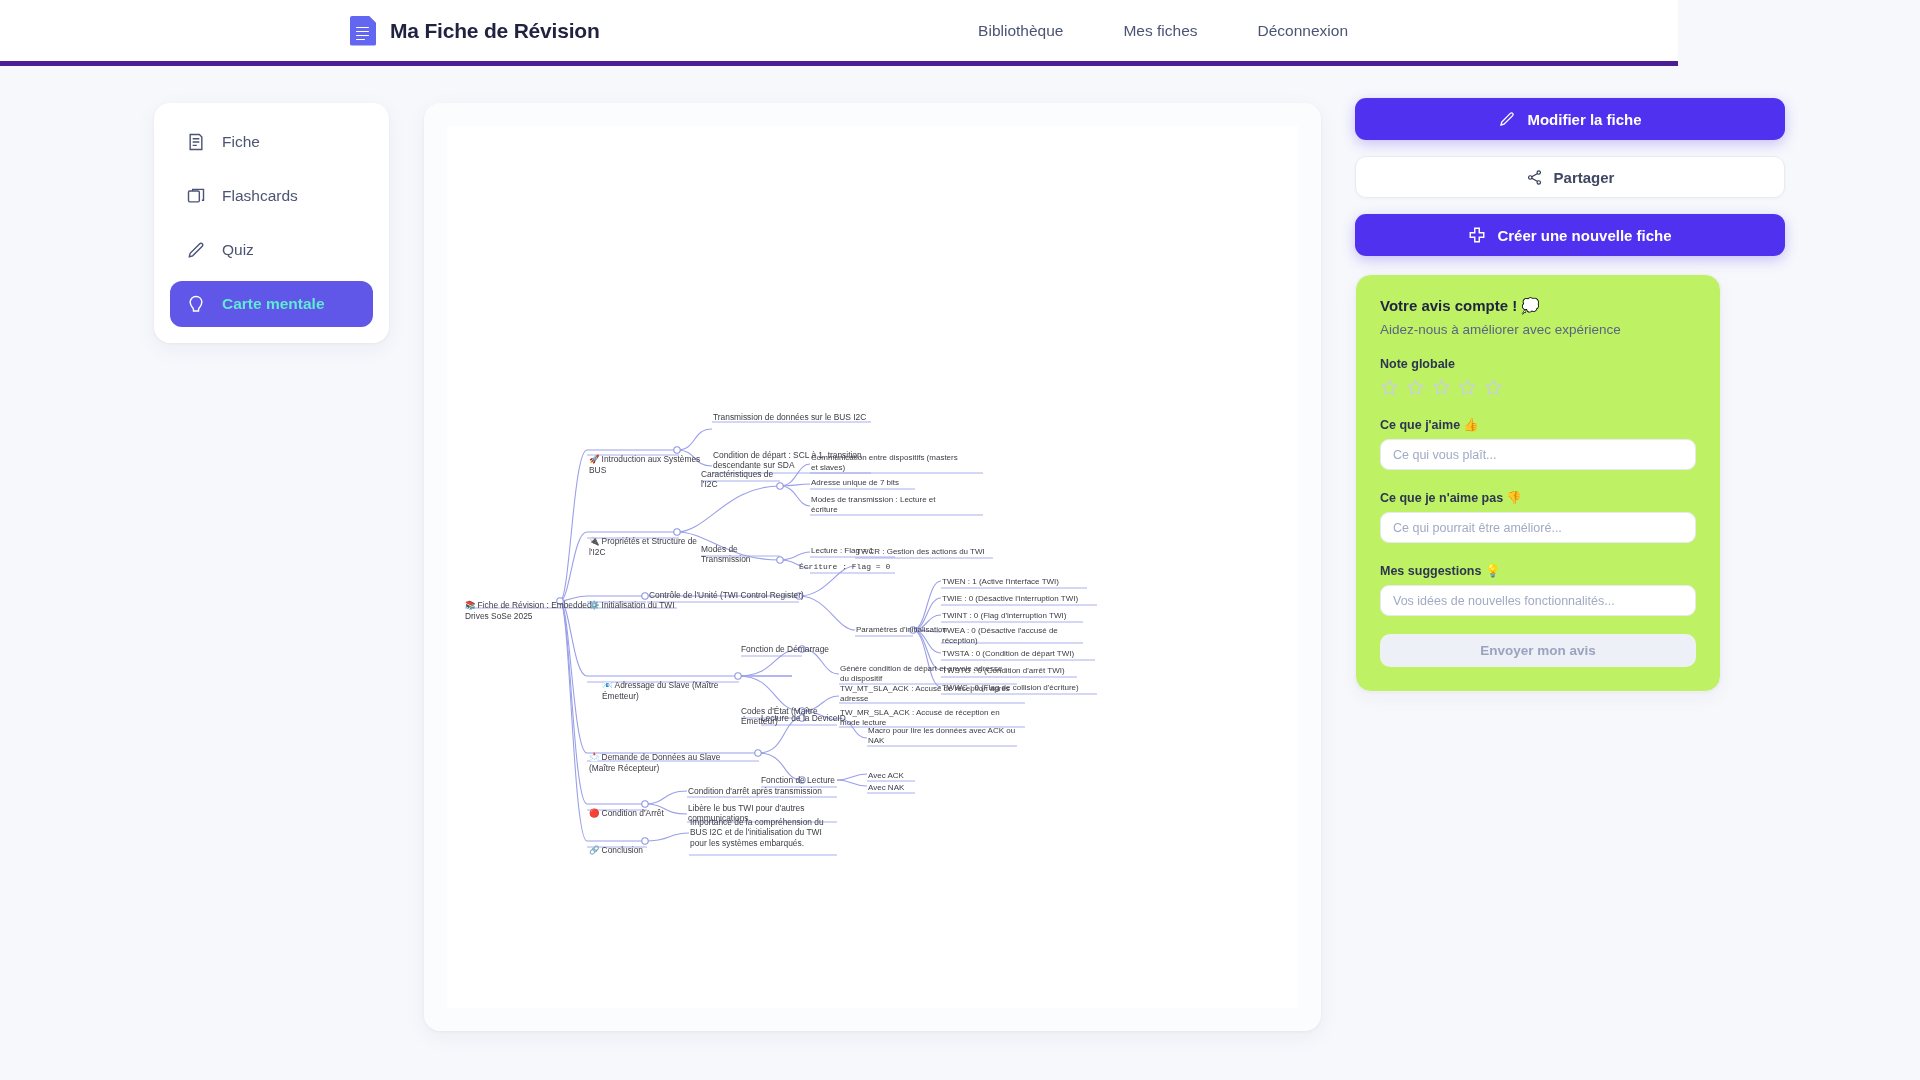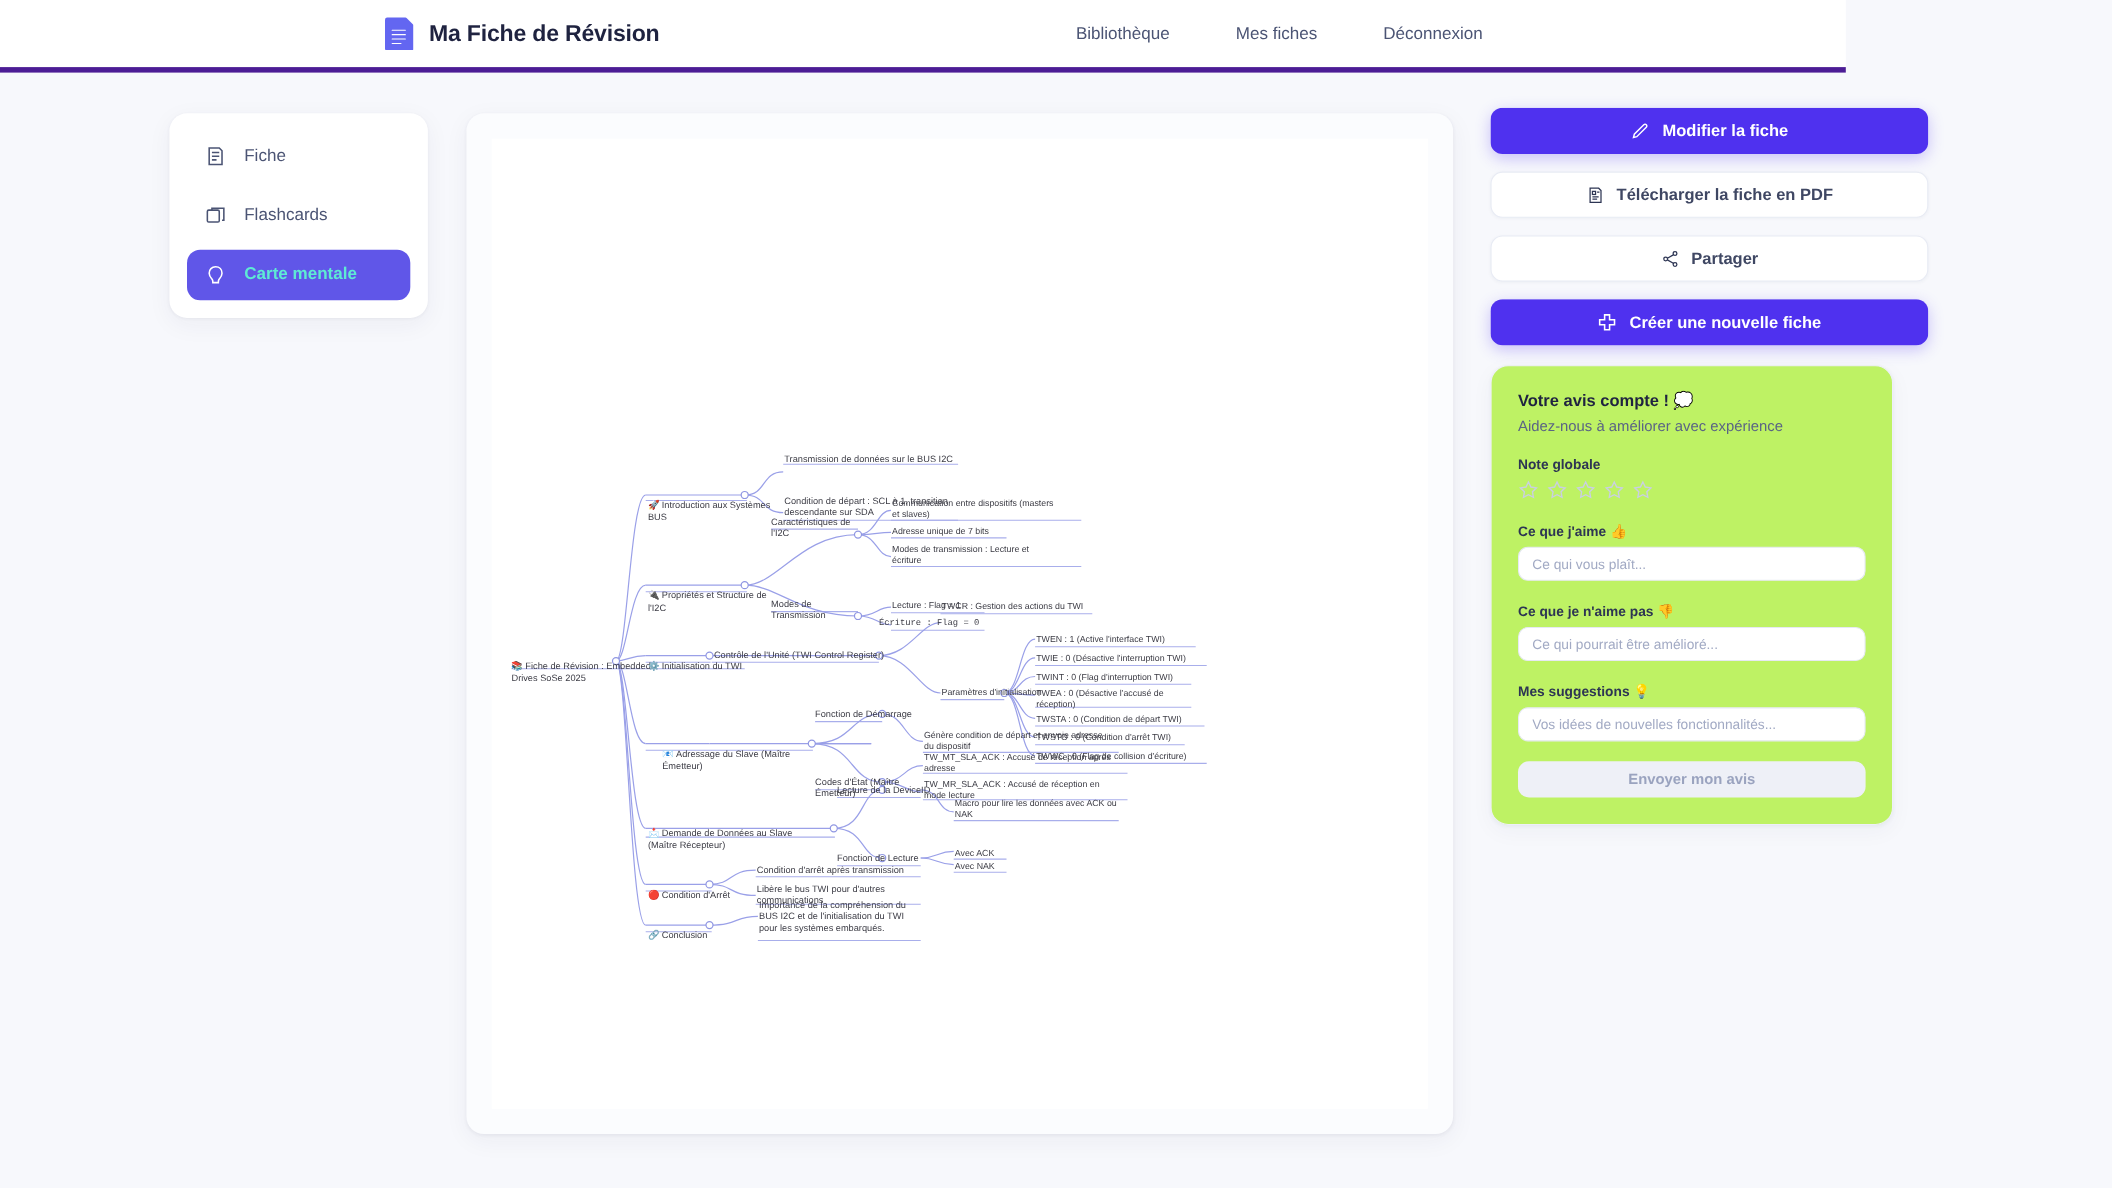"Modifier la fiche" .btn { width: 398px -> 430px }
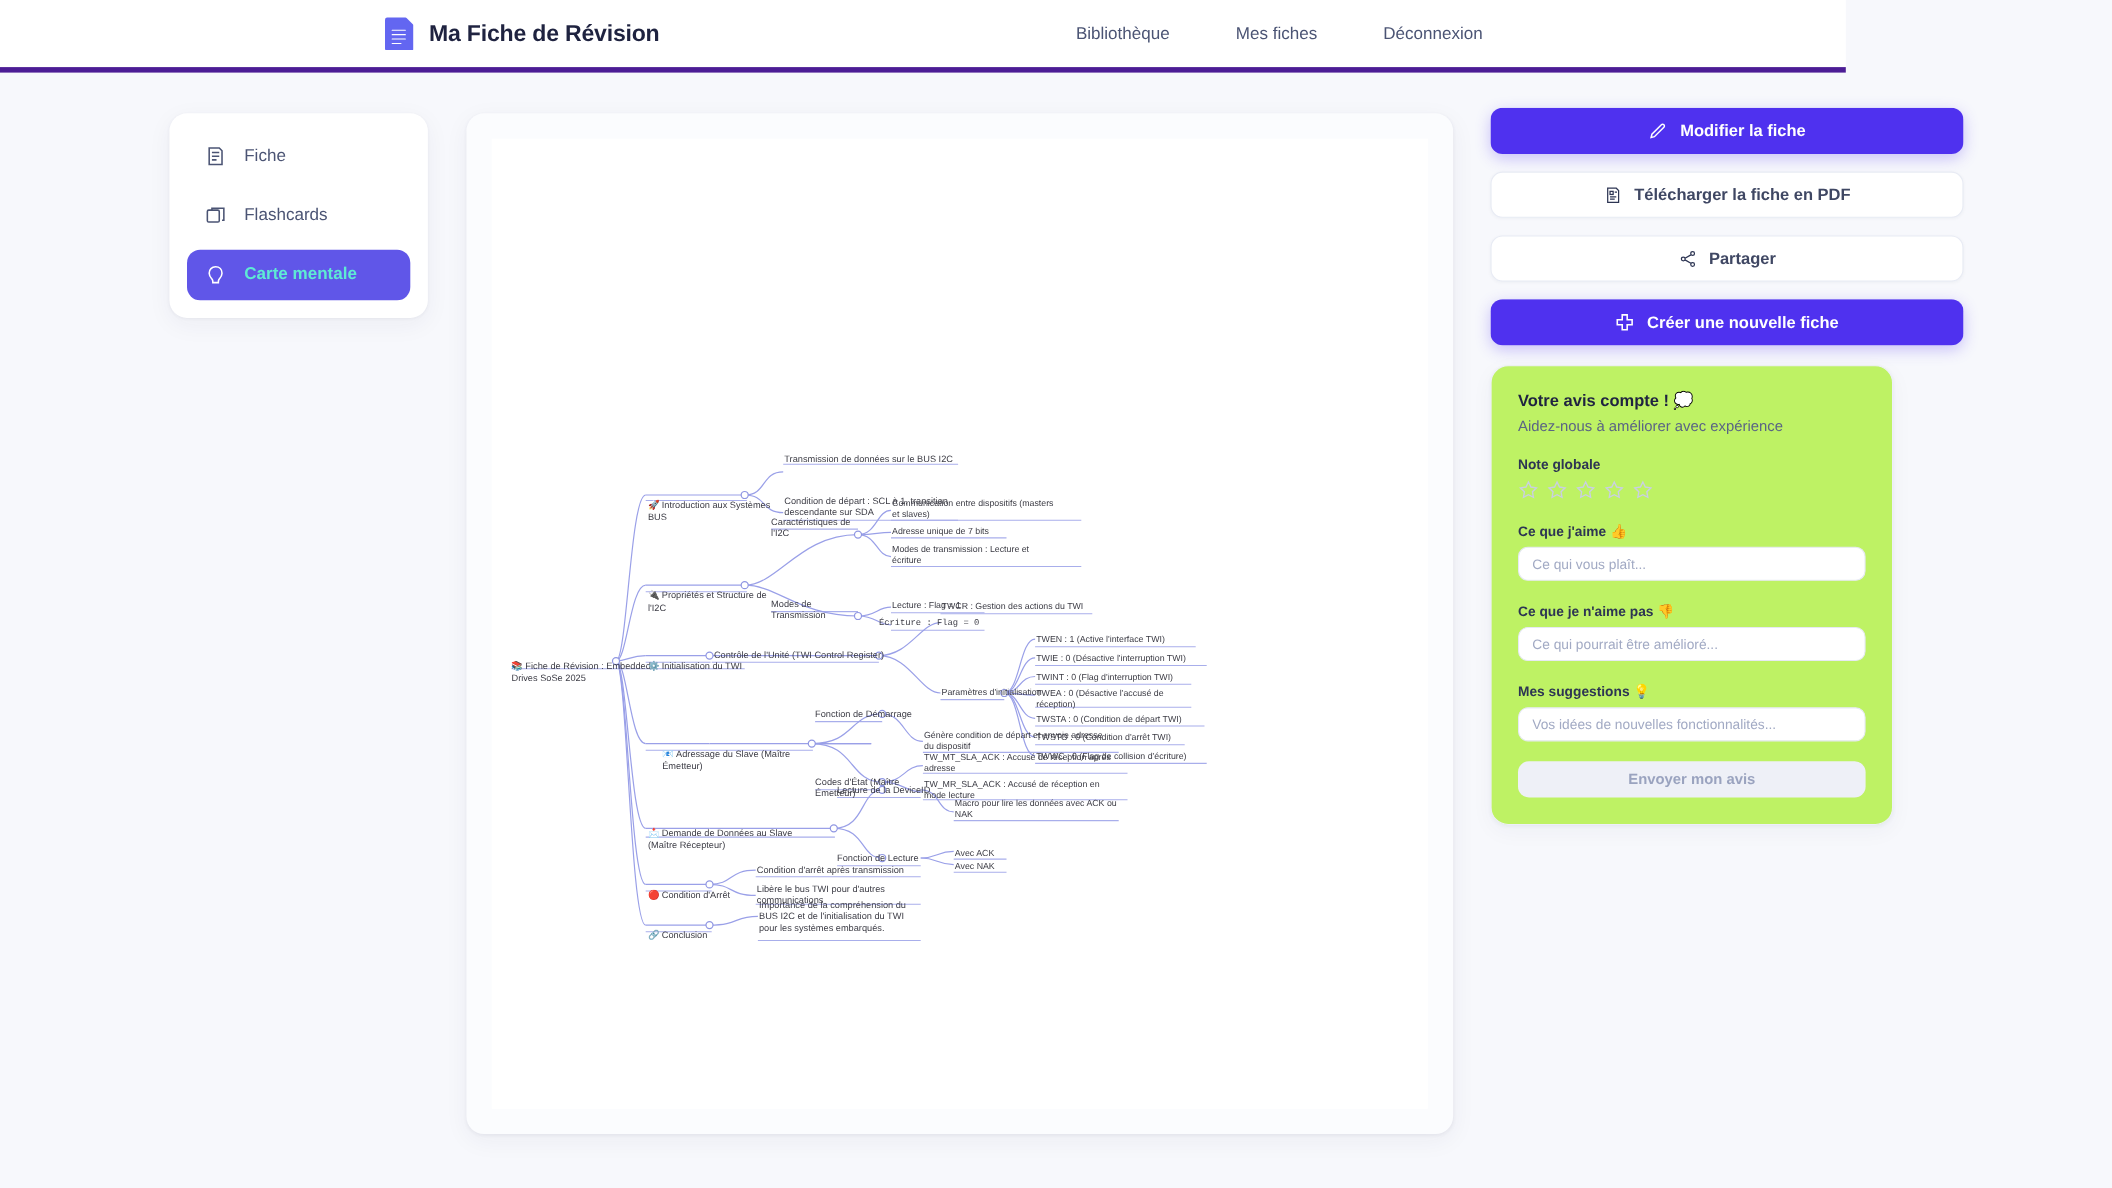"Télécharger la fiche en PDF" div.btn { html: <div> <svg> <path></path> <rect></rect> <path></path> </svg> <span>Télécharger la fiche en PDF</span> </div> -> none }
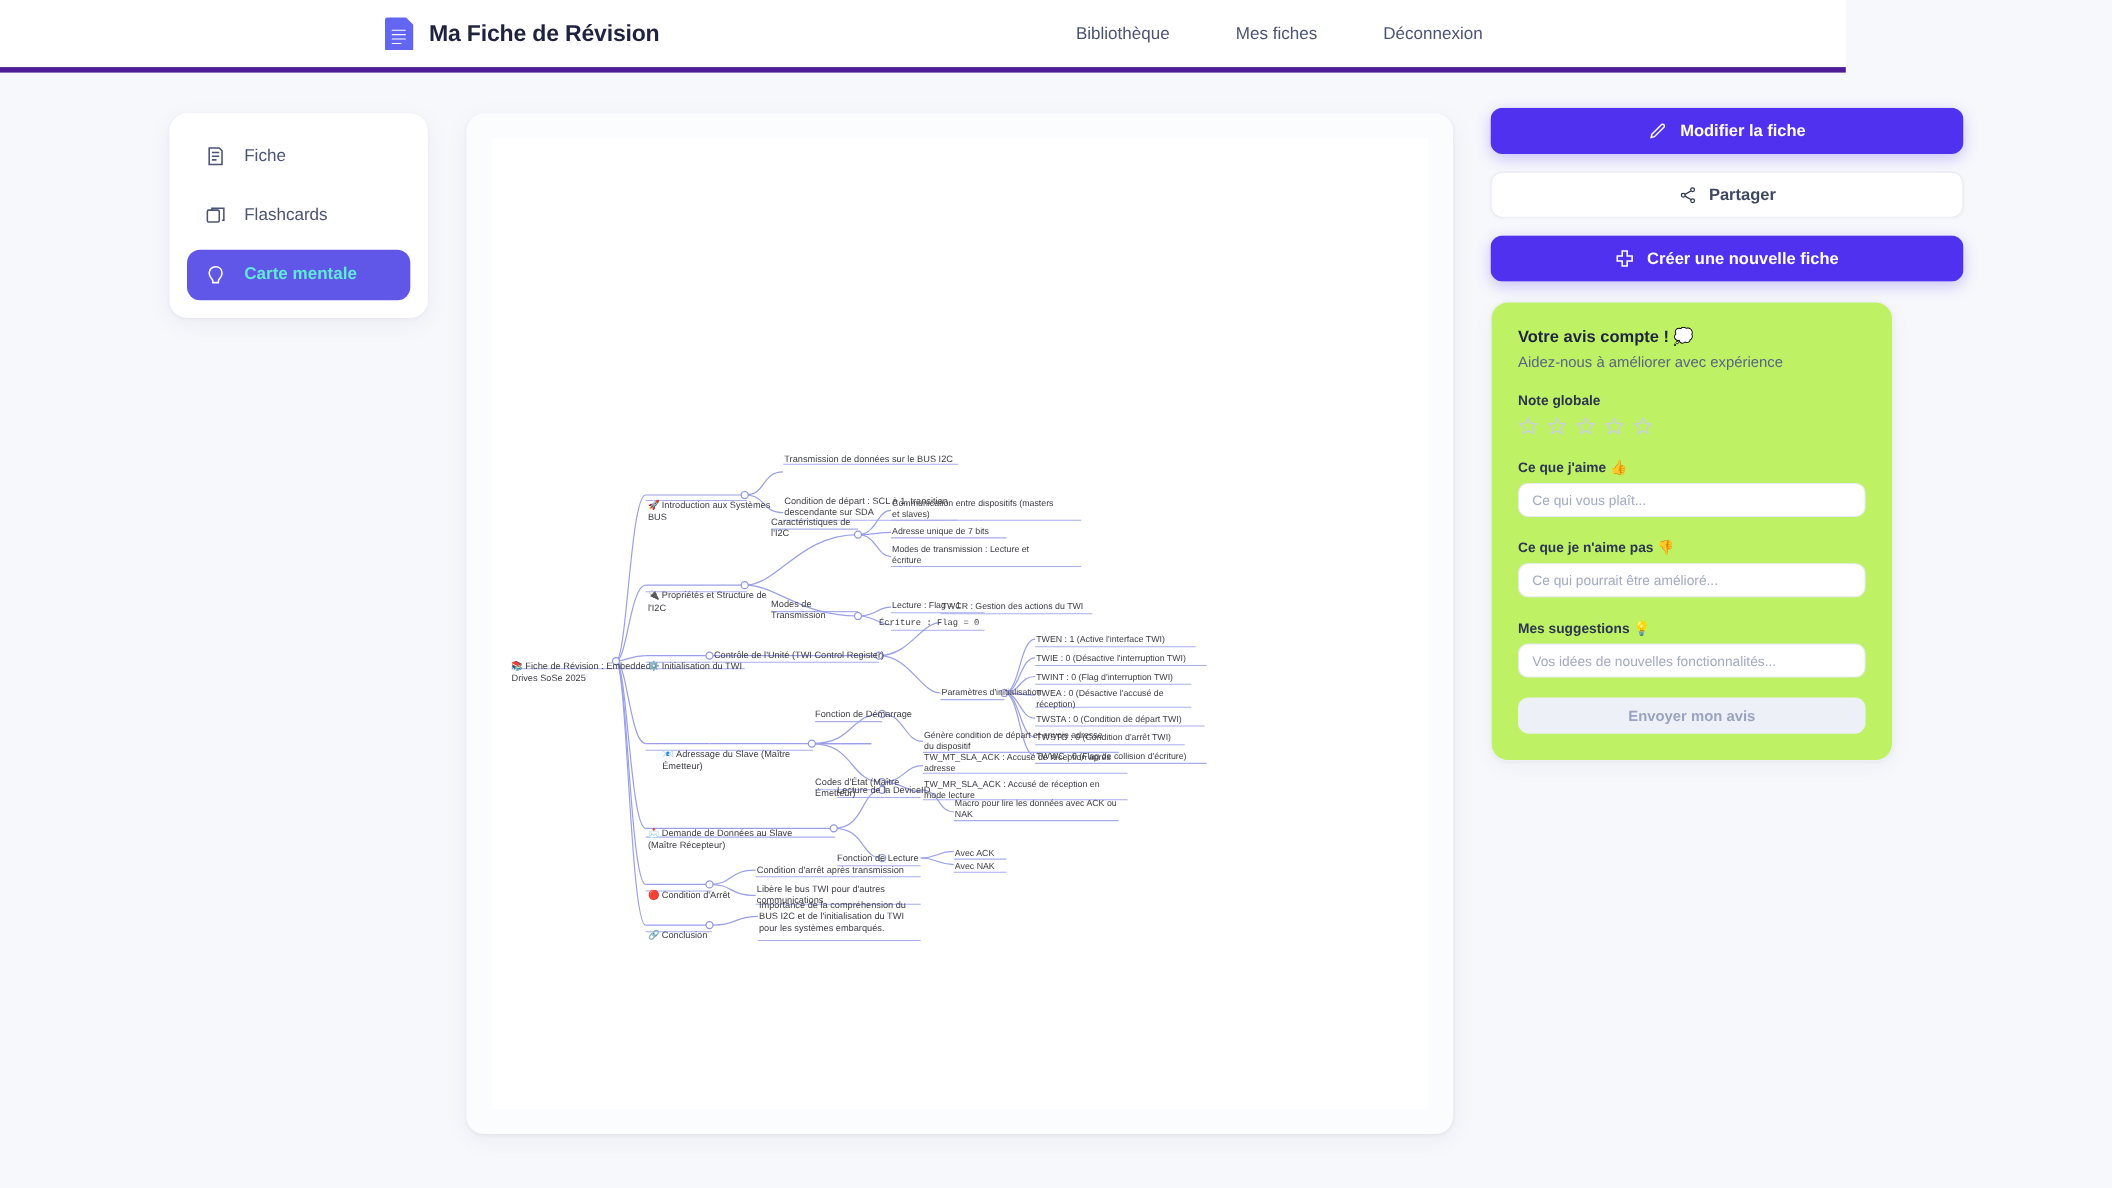"Quiz" div.nav-item { html: none -> <div> <svg> <path></path> </svg> <span>Quiz</span> </div> }
